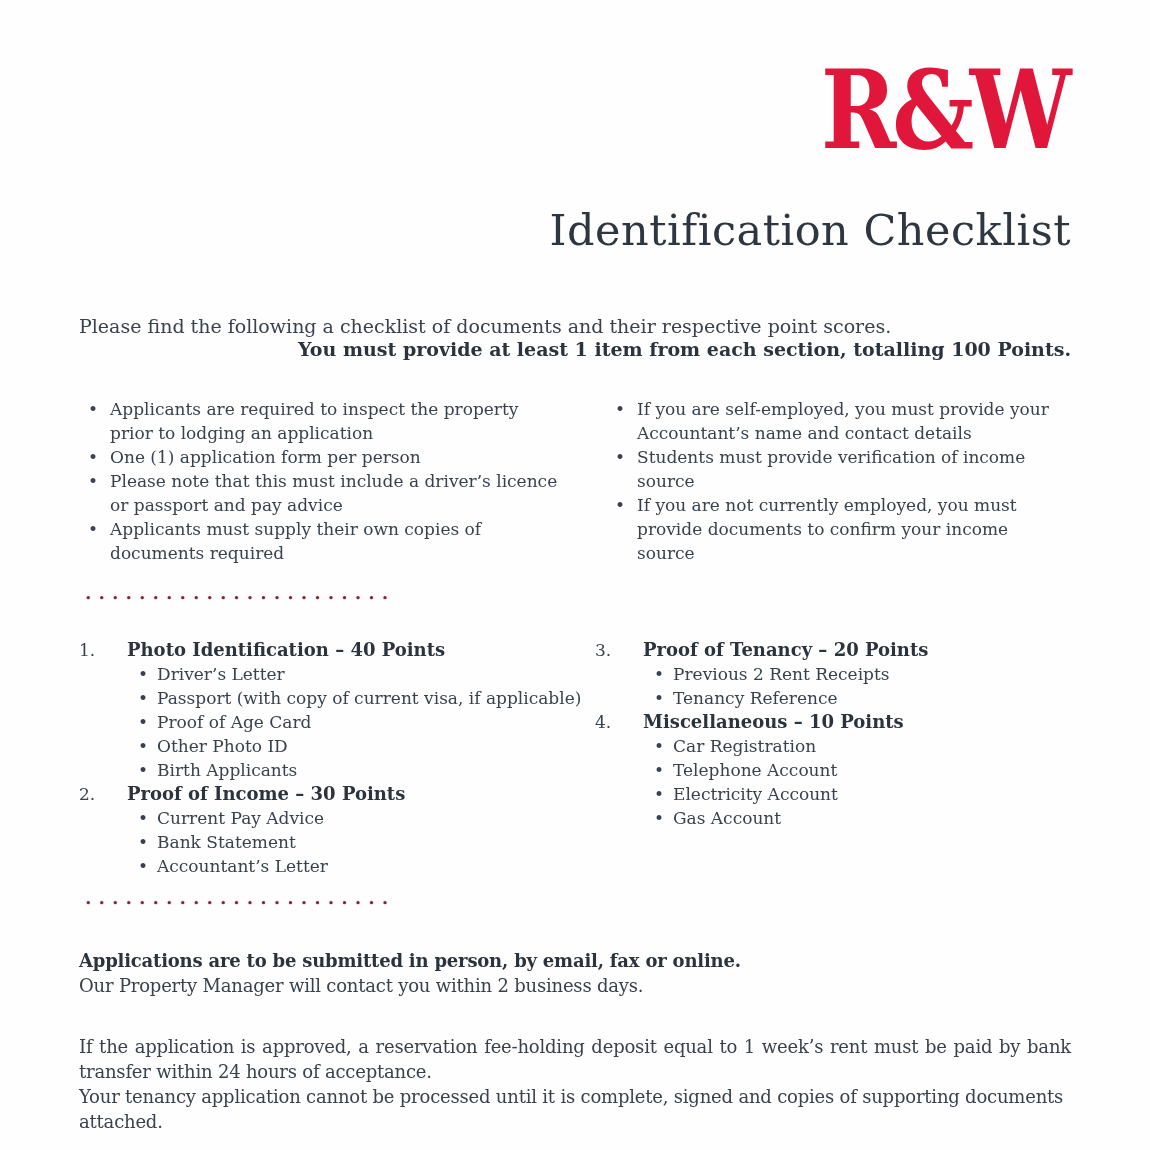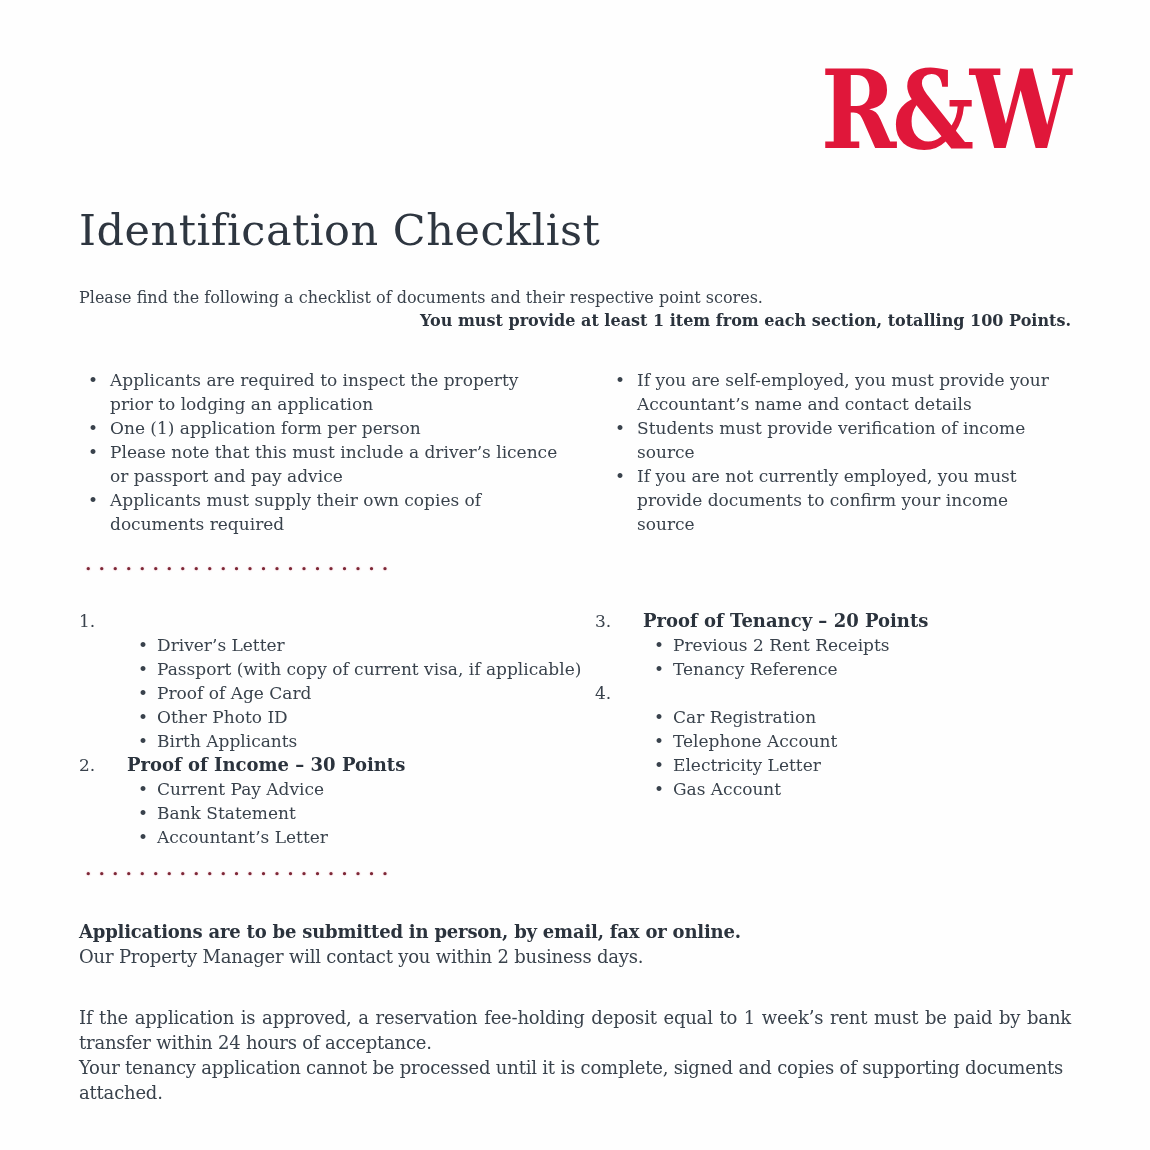"Identification Checklist" .title { text-align: left -> right }
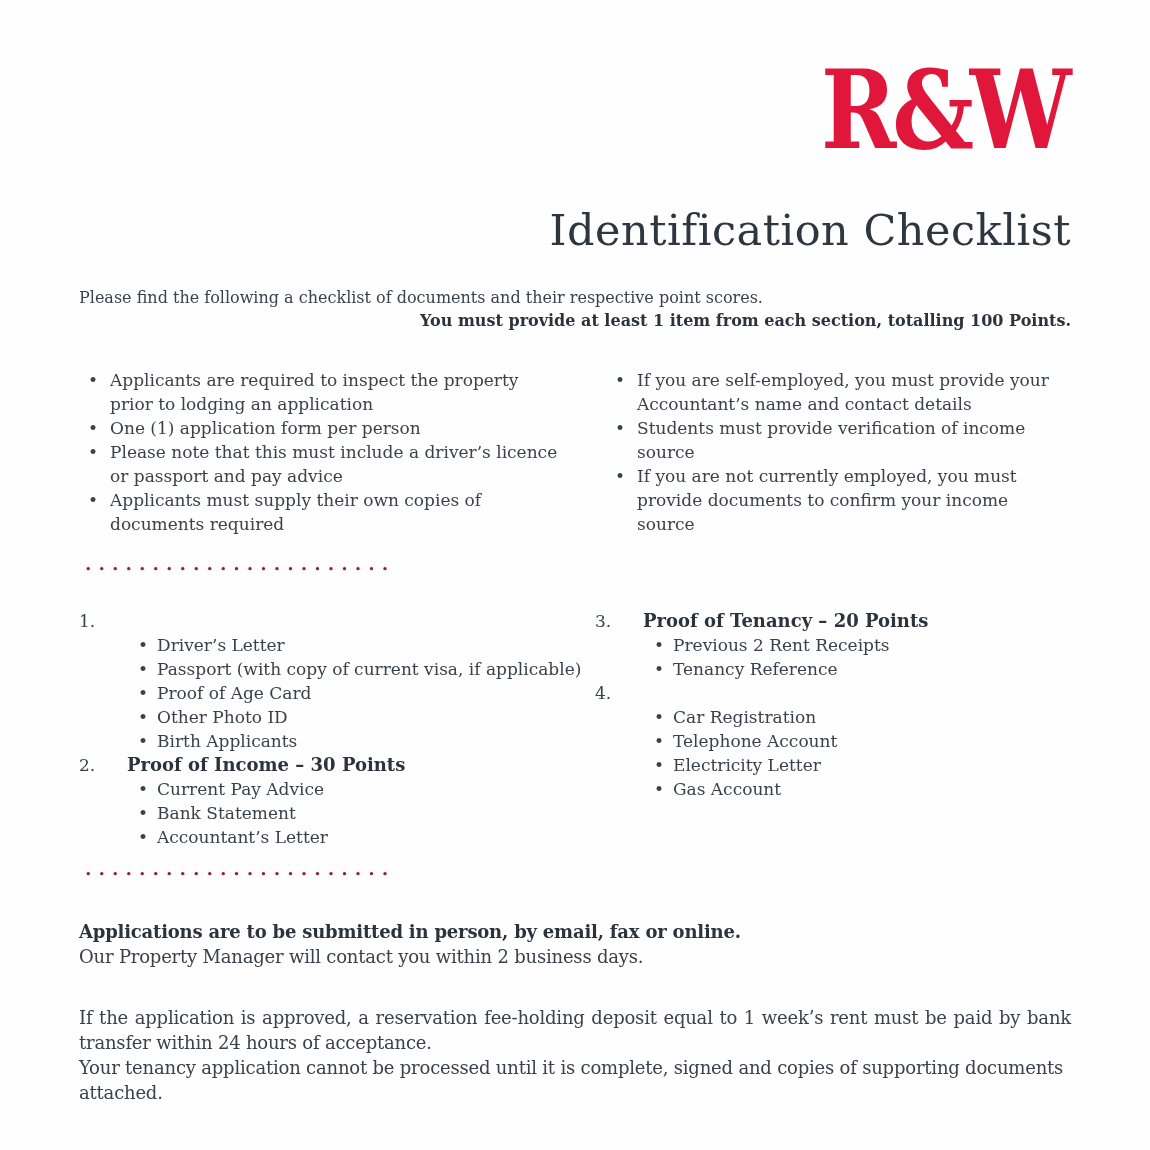"Please find the following a" .intro { font-size: 16px -> 19px; margin-top: 28px -> 57px }
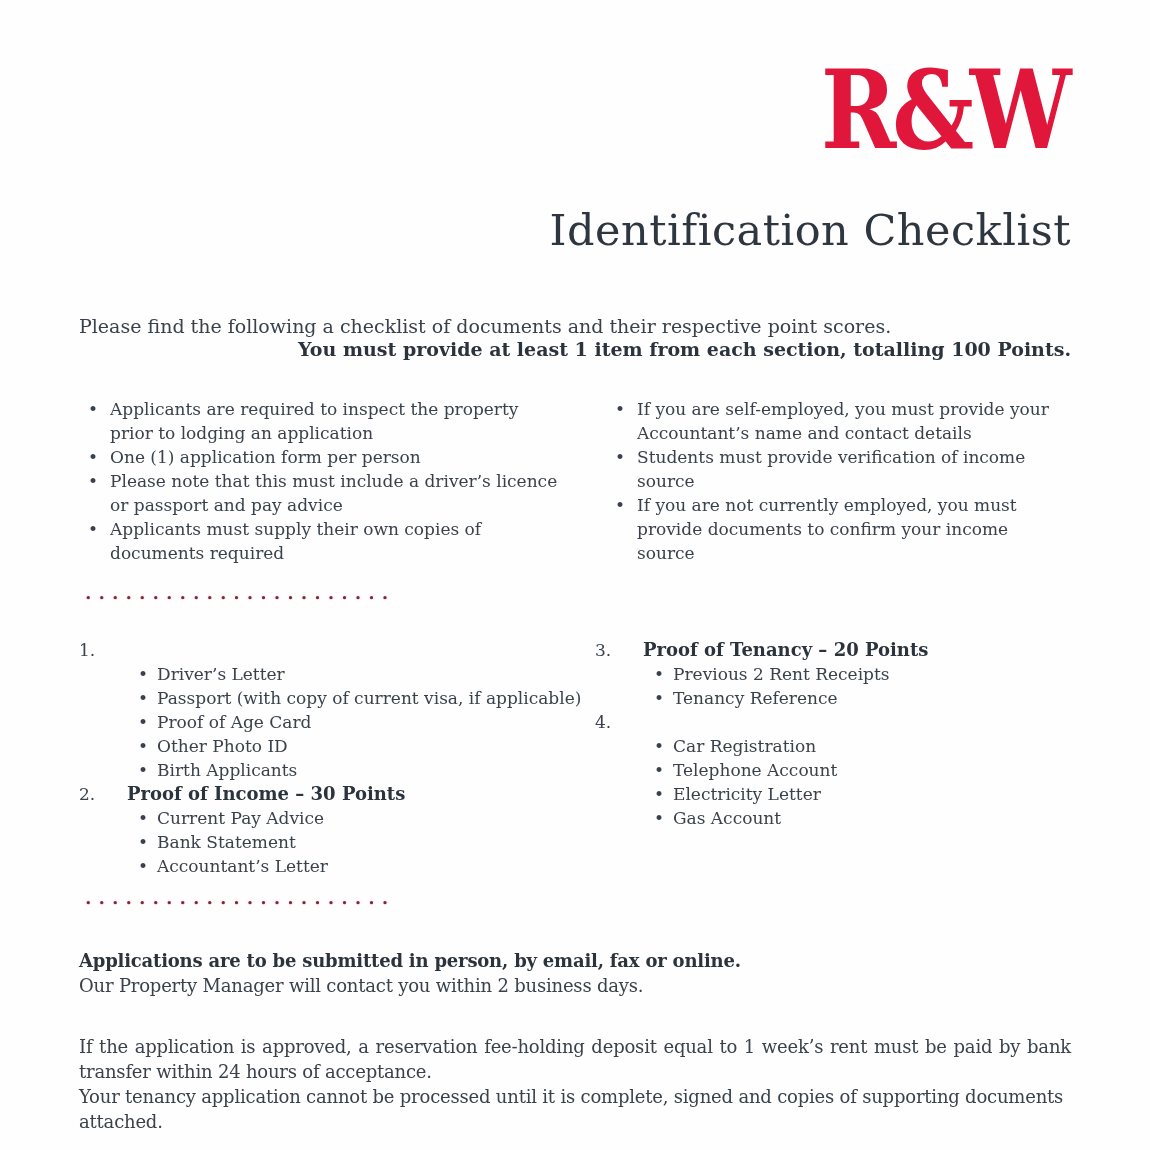"Photo Identification – 40 Points" span.section-title { html: none -> <span>Photo Identification – 40 Points</span> }
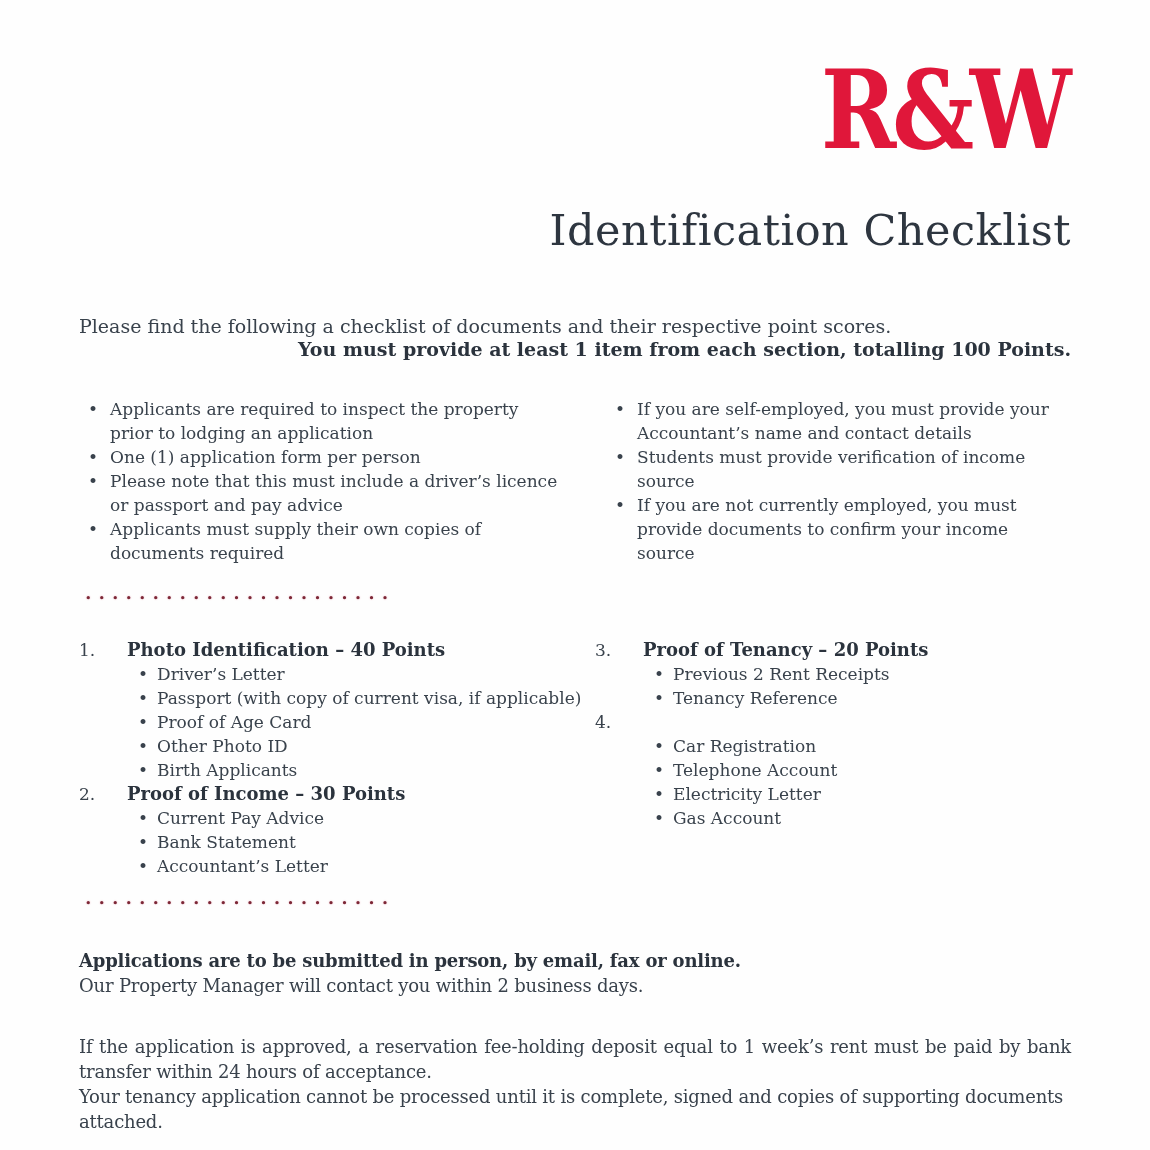"Miscellaneous – 10 Points" span.section-title { html: none -> <span>Miscellaneous – 10 Points</span> }
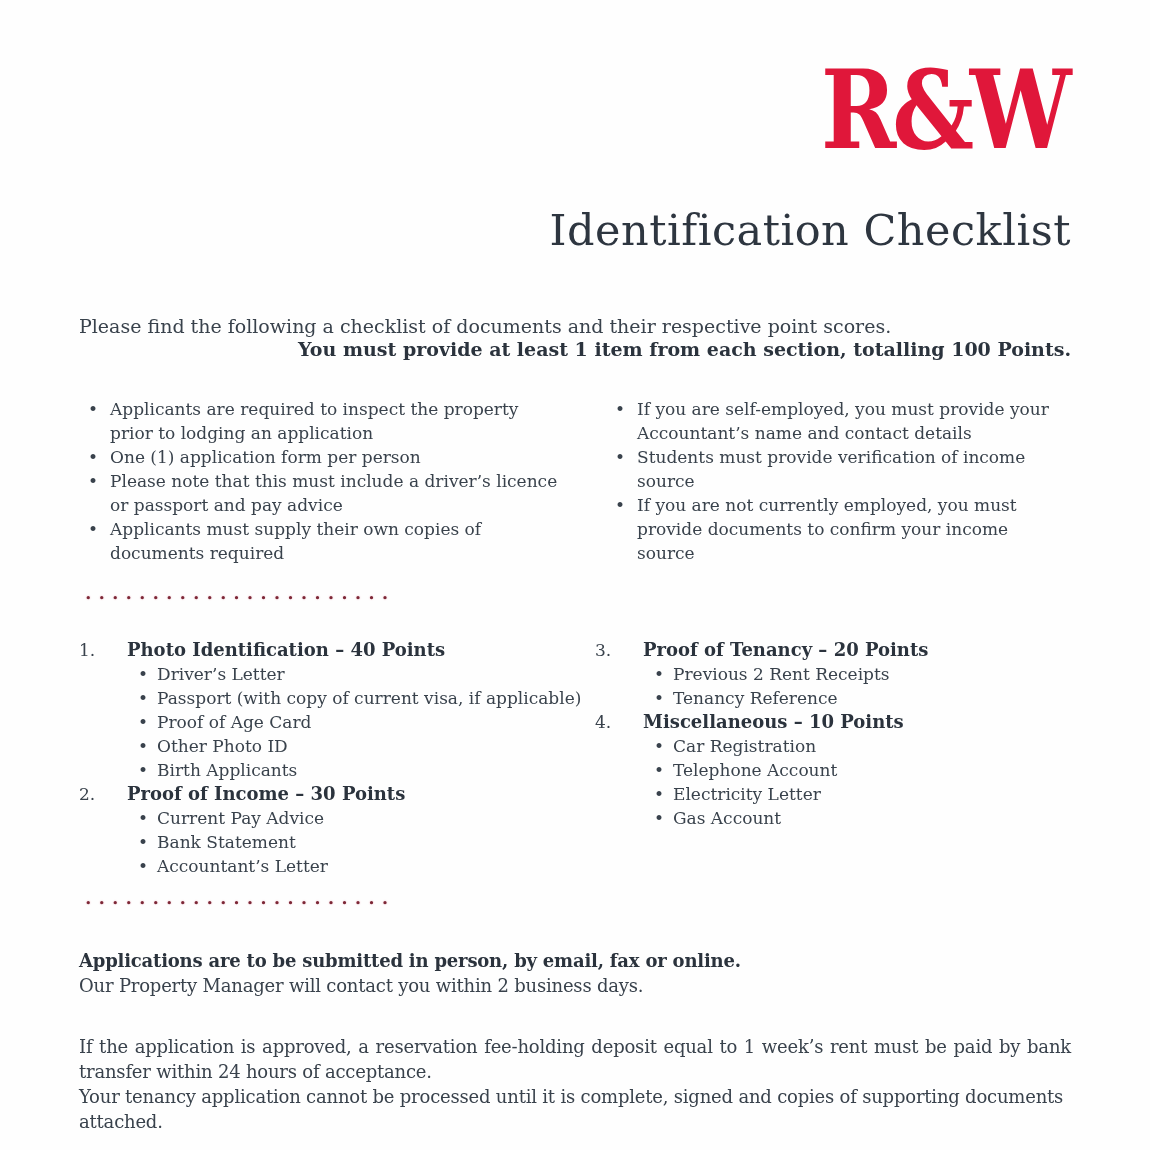"Electricity Letter" span { text: Letter -> Account }
